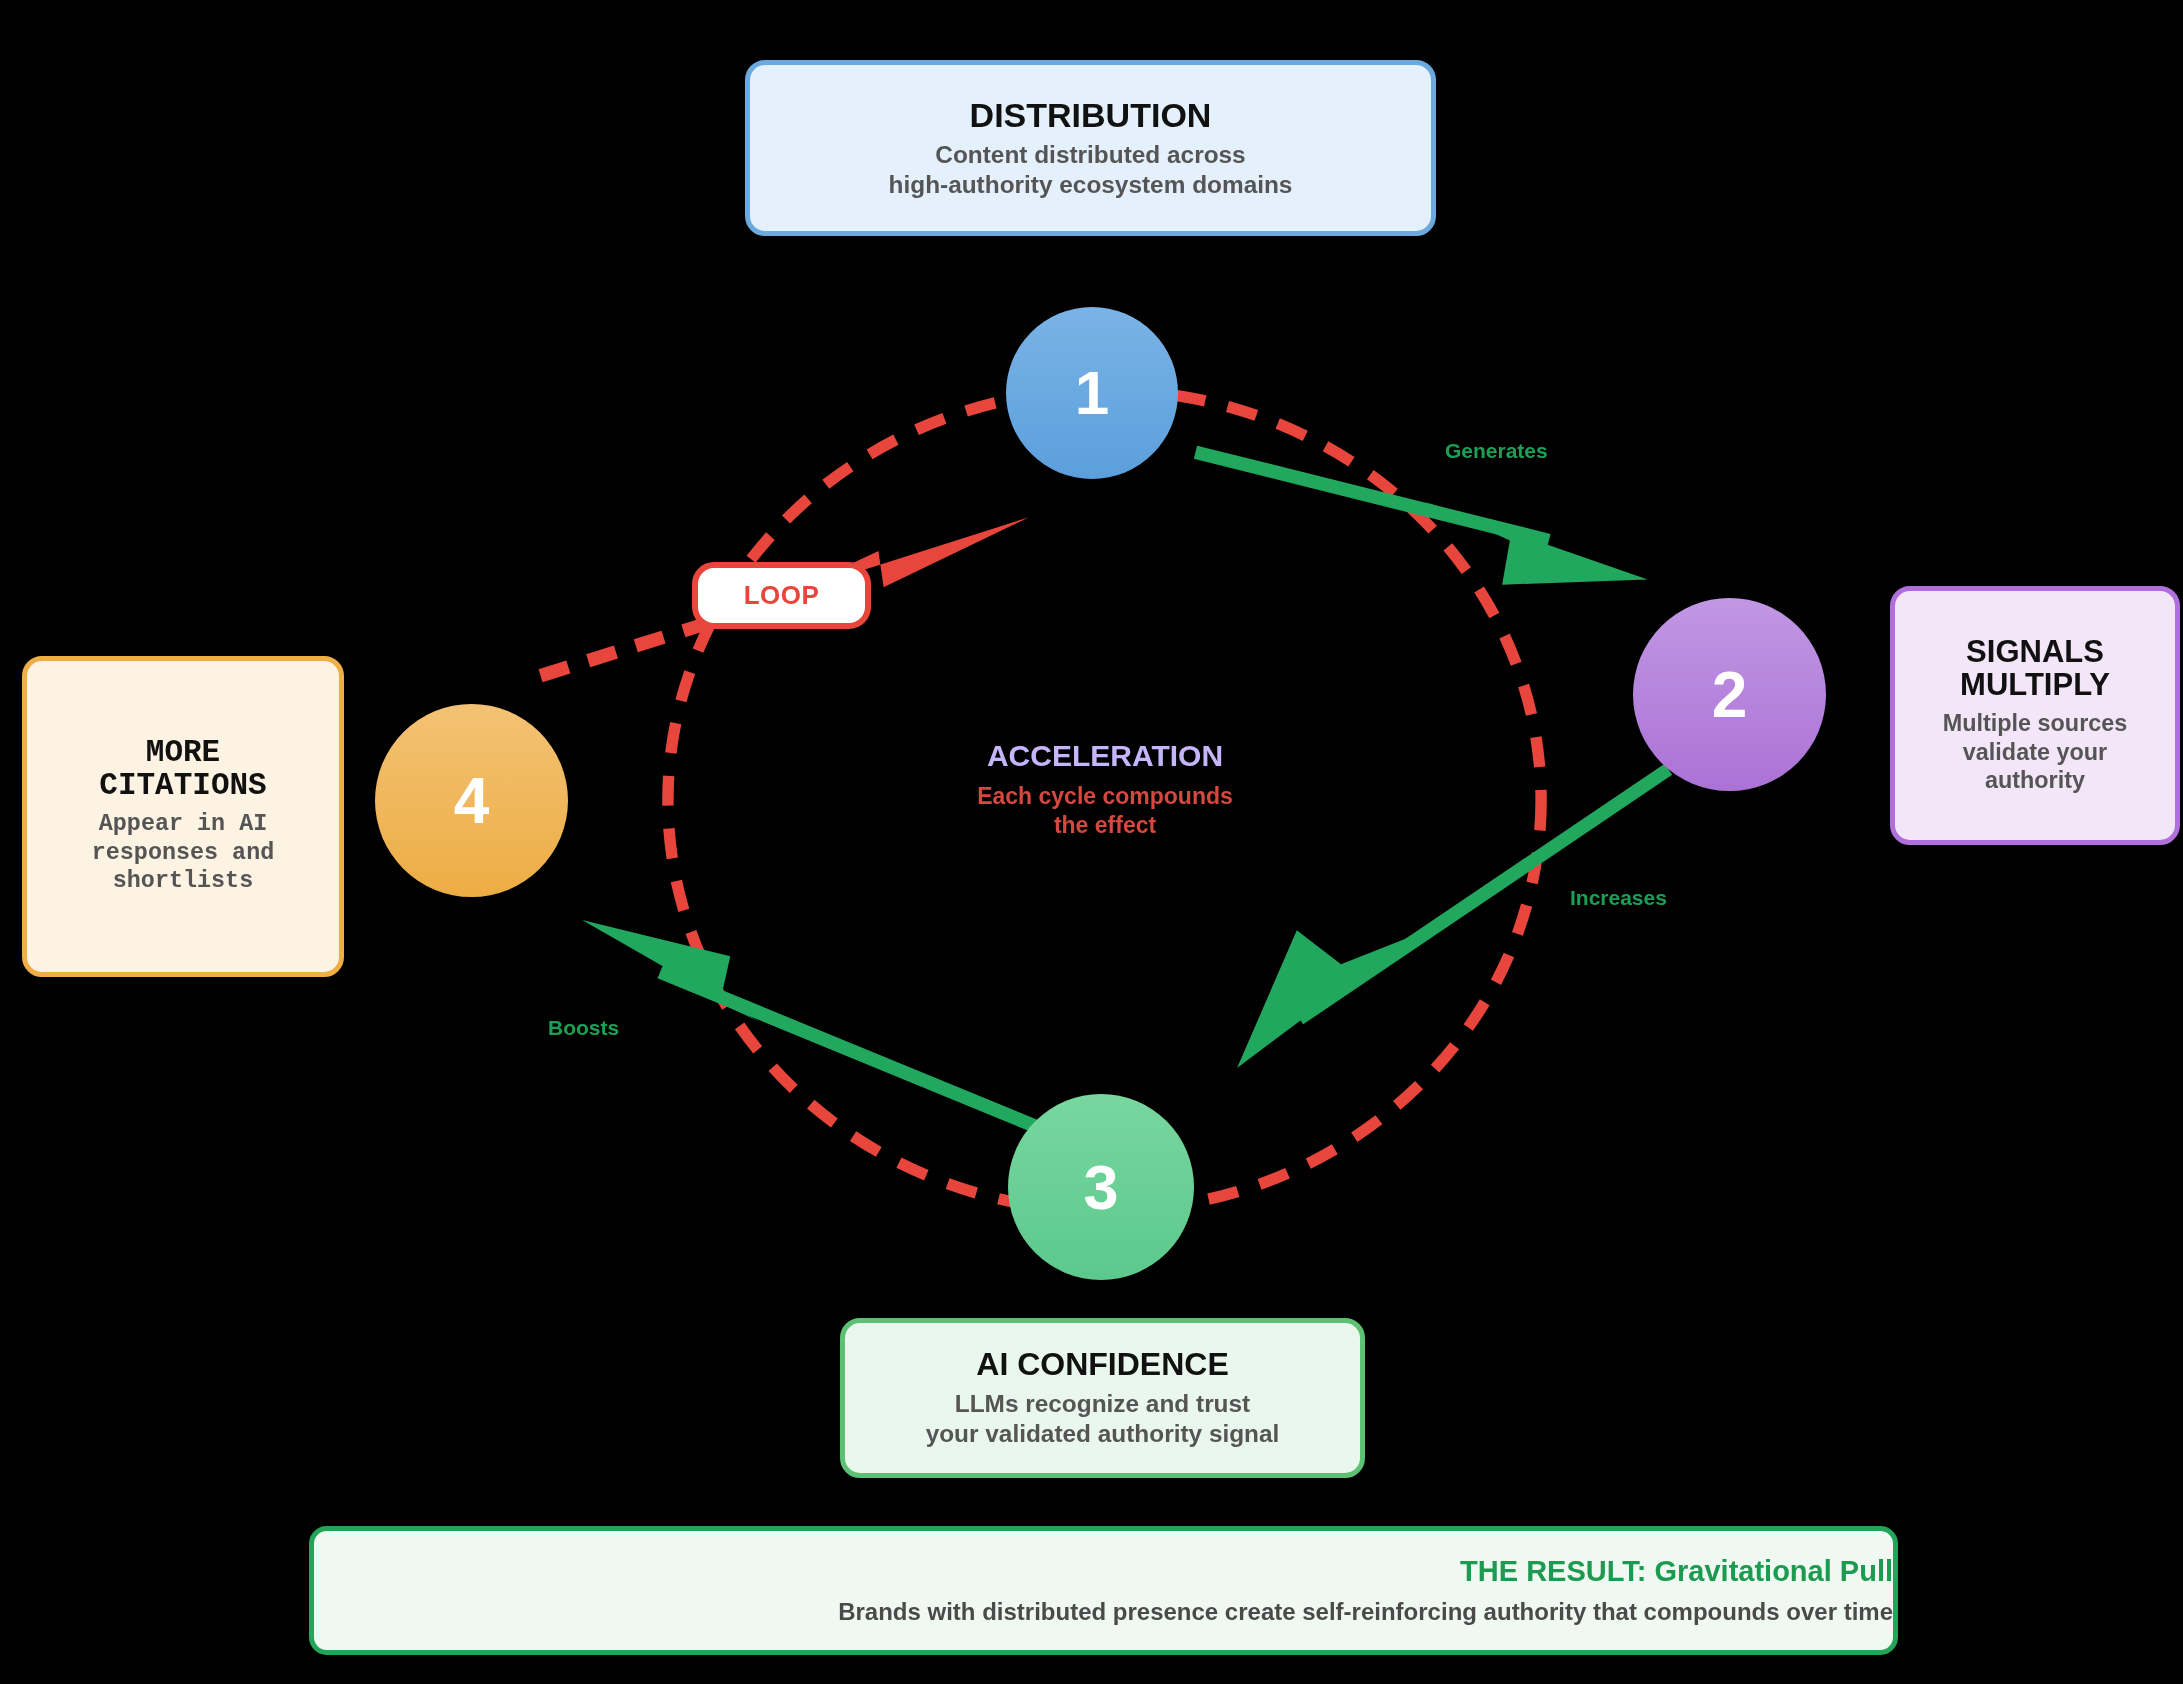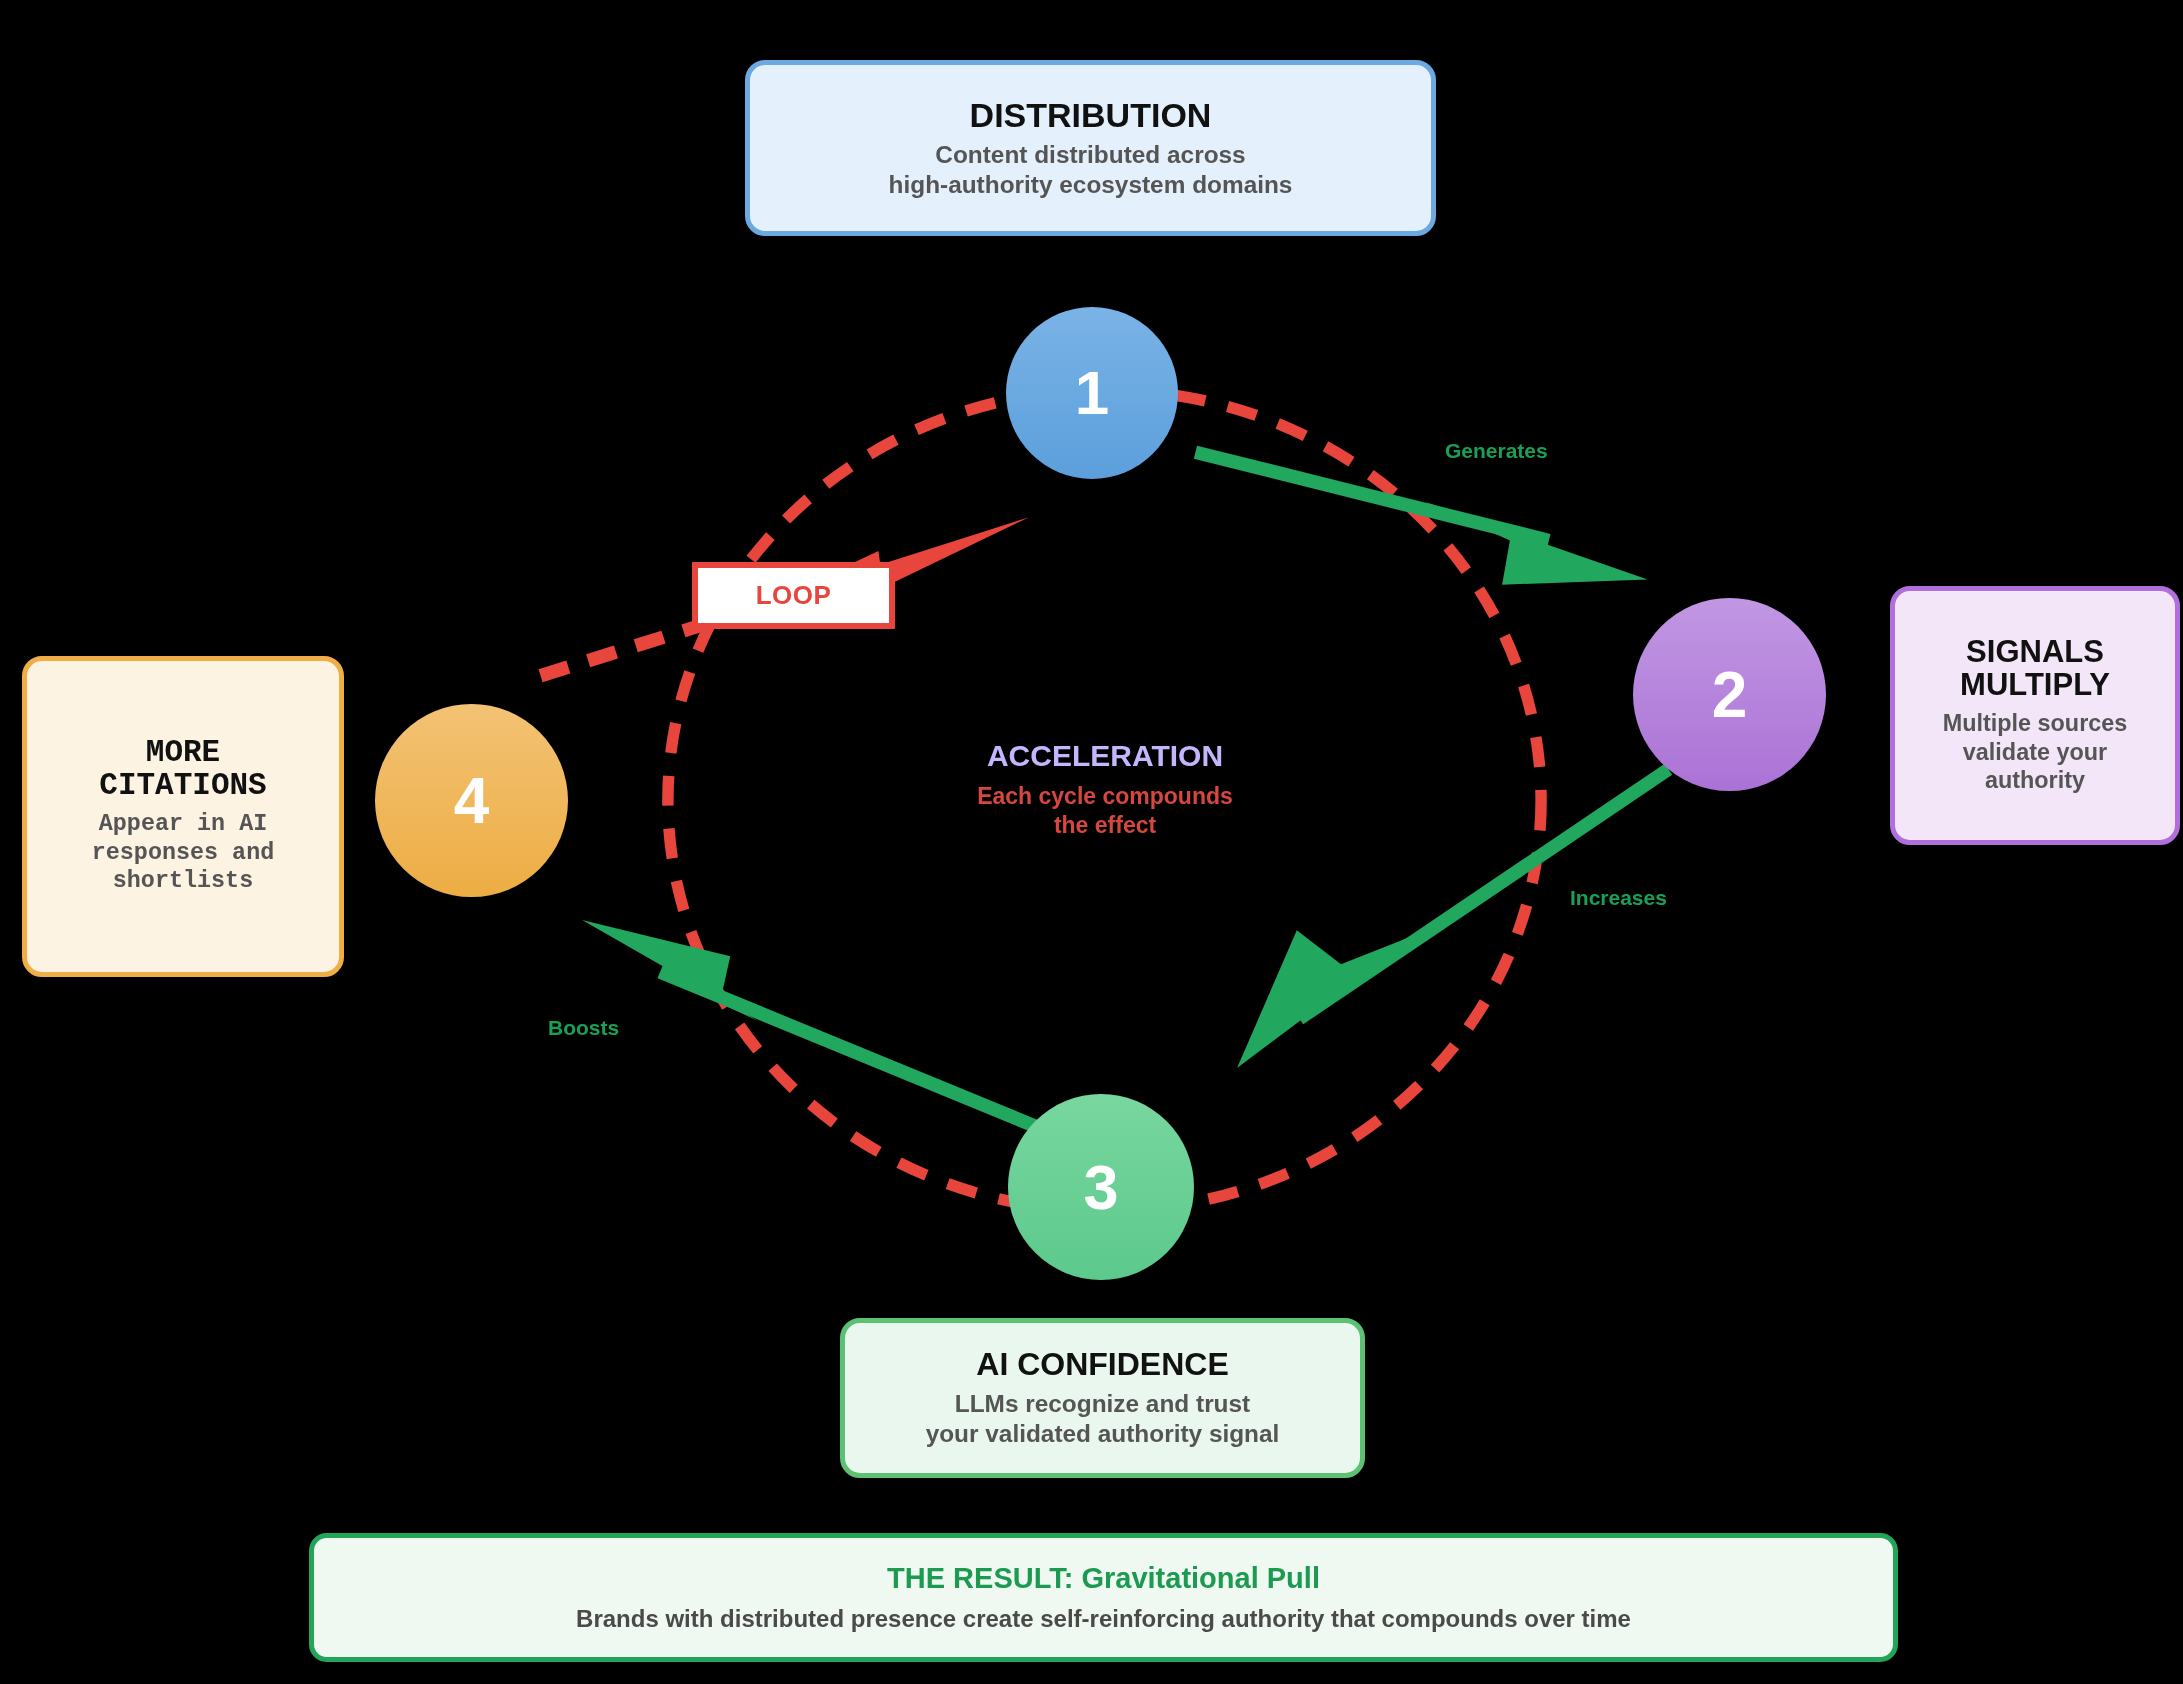"LOOP" #loop-badge { border-radius: 1px -> 22px; width: 203px -> 179px }
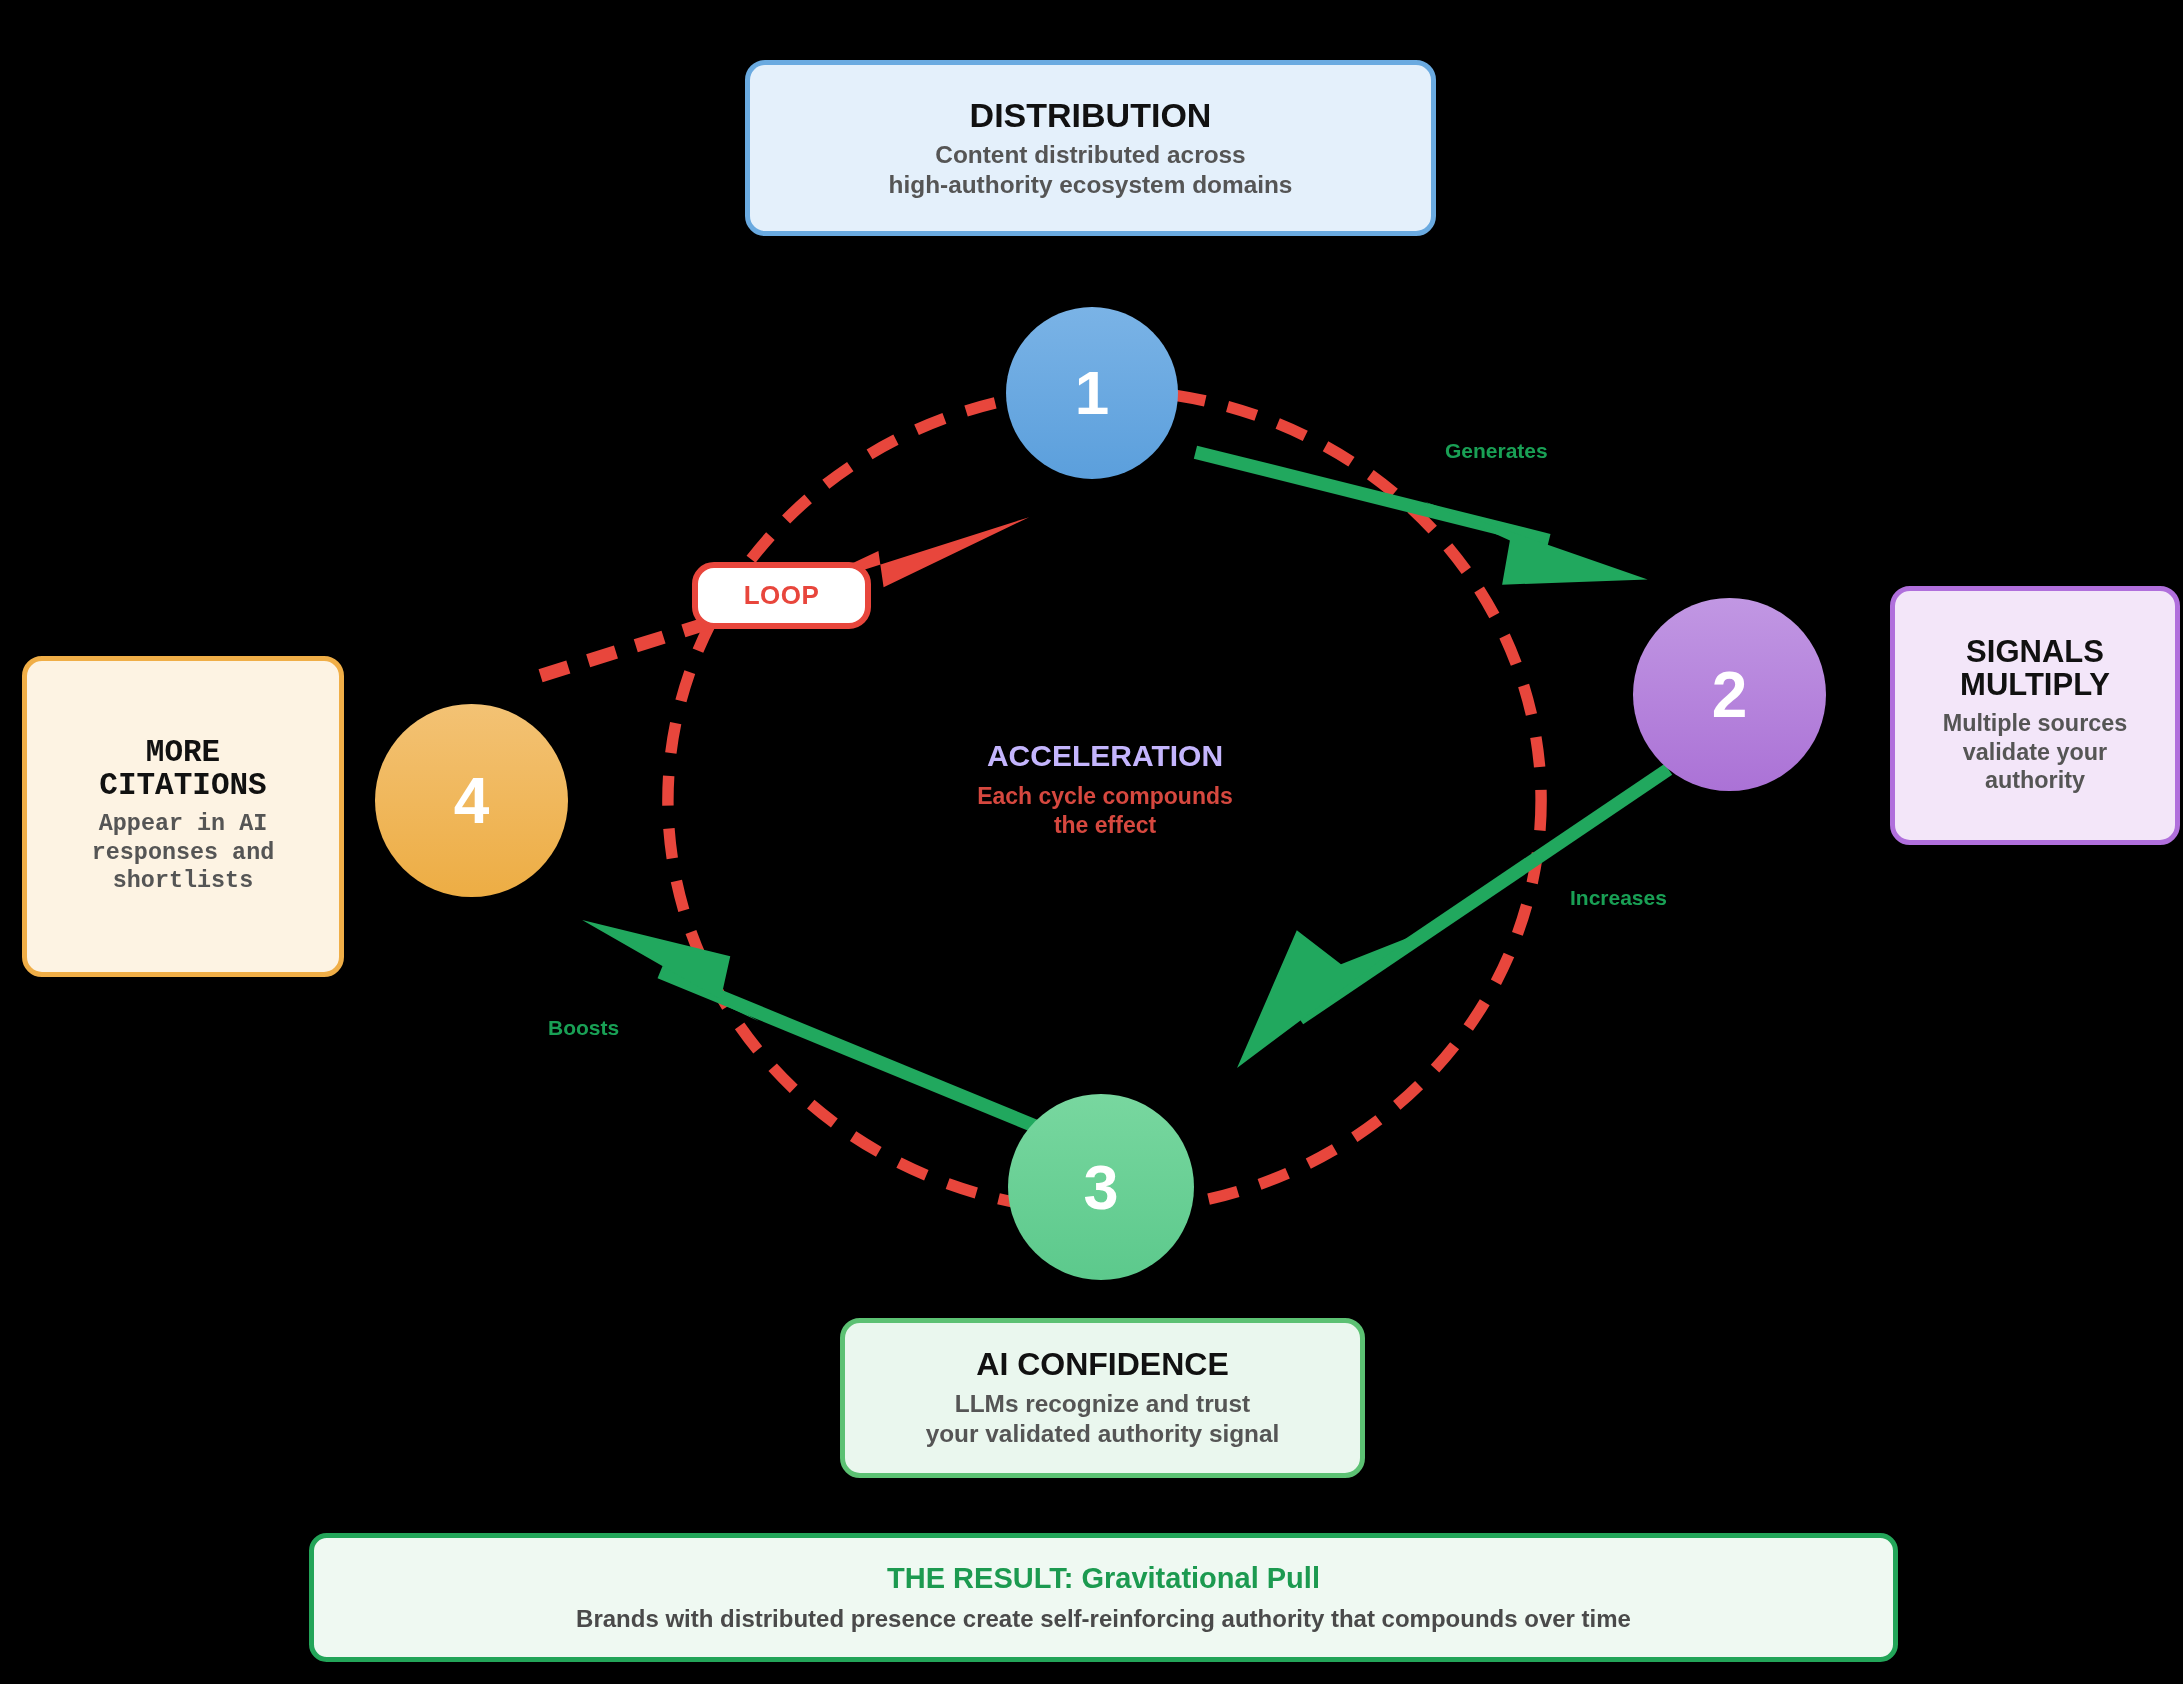"THE RESULT: Gravitational Pull" #banner-result { align-items: center -> flex-end; margin-top: 7px -> none }
